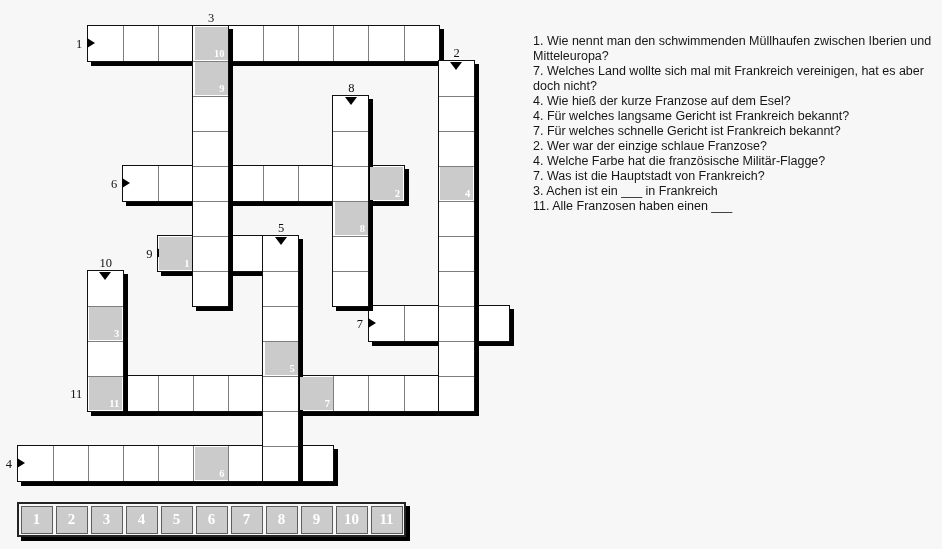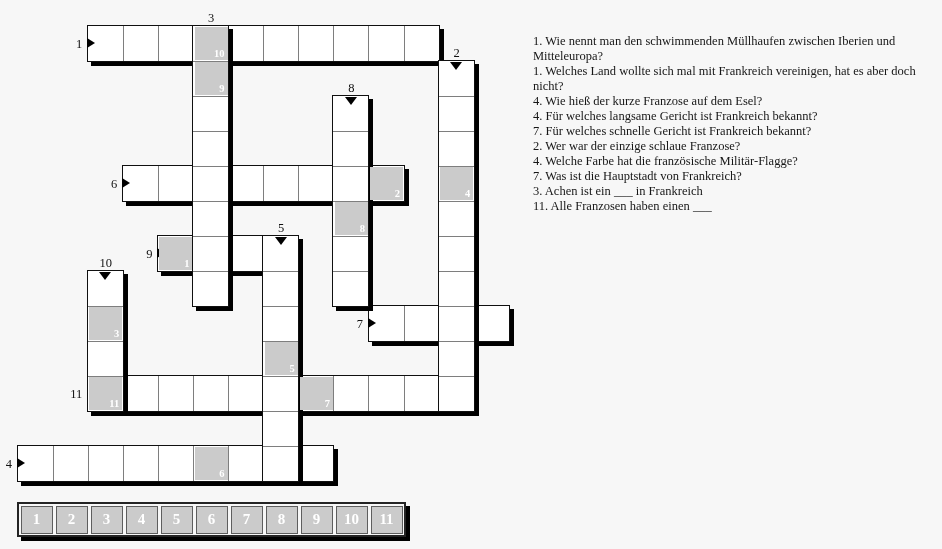"1. Wie nennt man den" #clue-list { font-family: Liberation Serif, serif -> Liberation Sans, sans-serif }
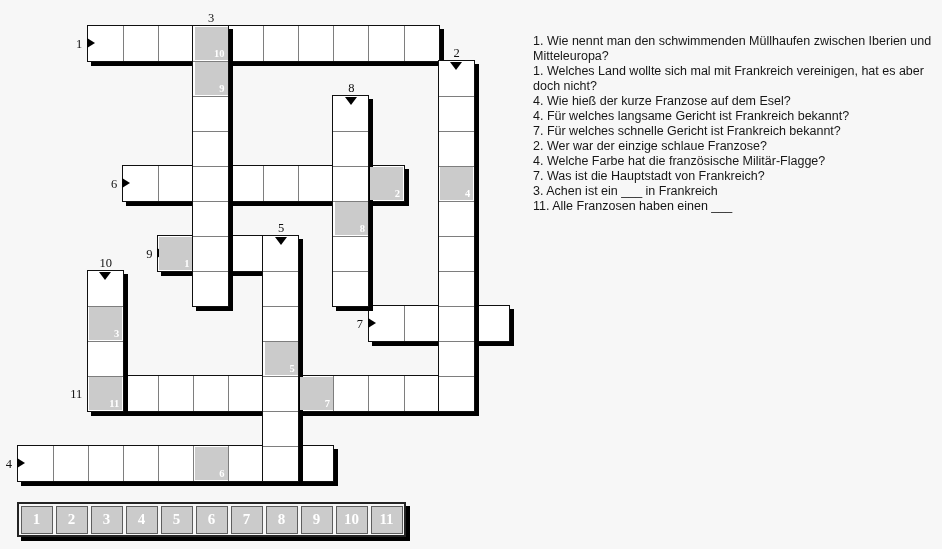"1. Welches Land wollte sich" div.clue-item { text: 1 -> 7 }
